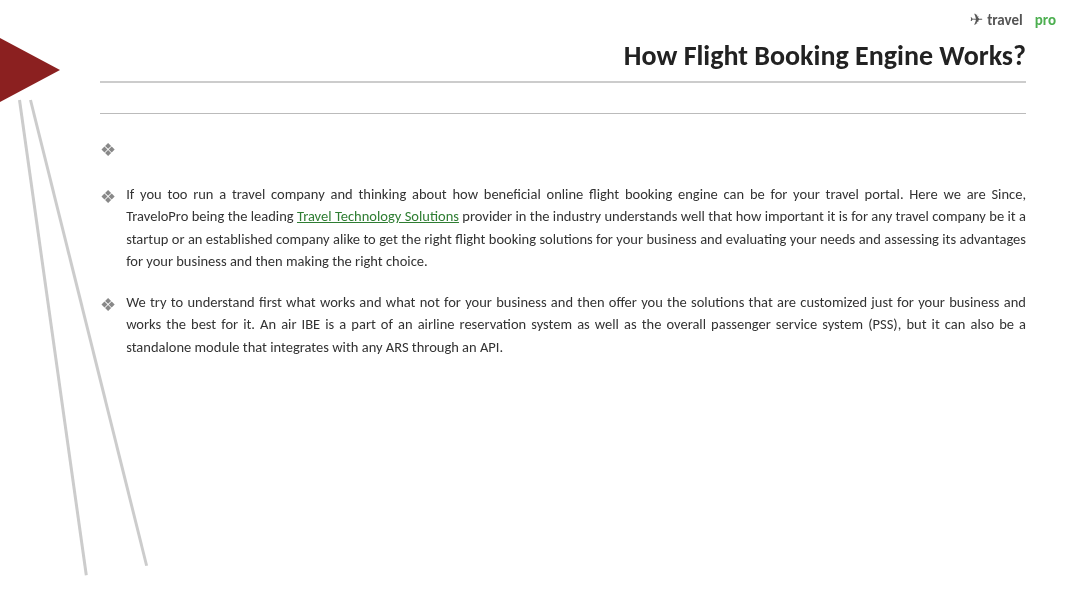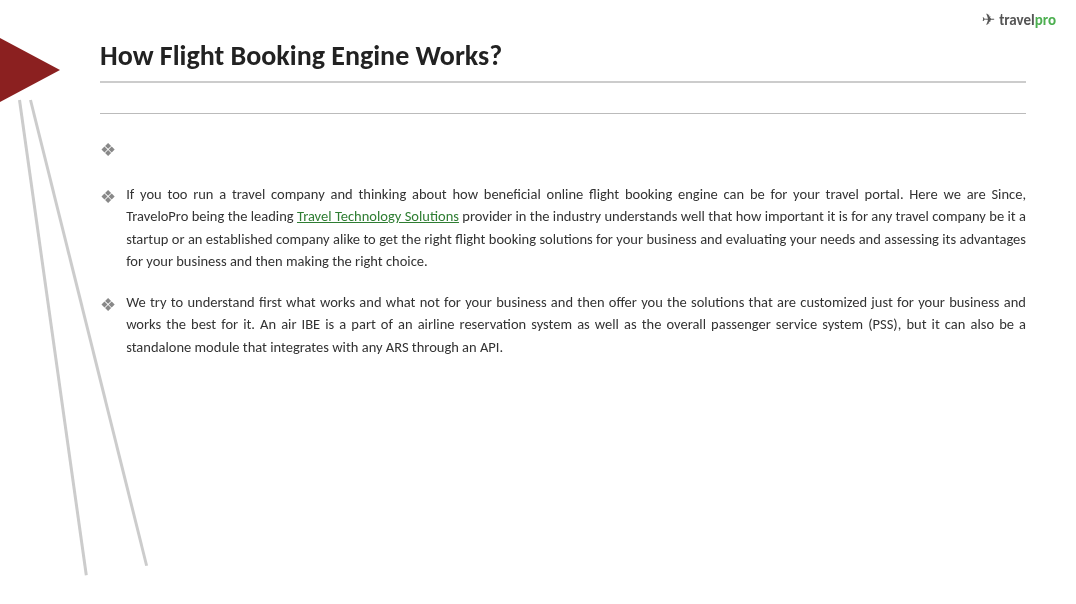"pro" .logo-text span.green { padding-left: none -> 12px }
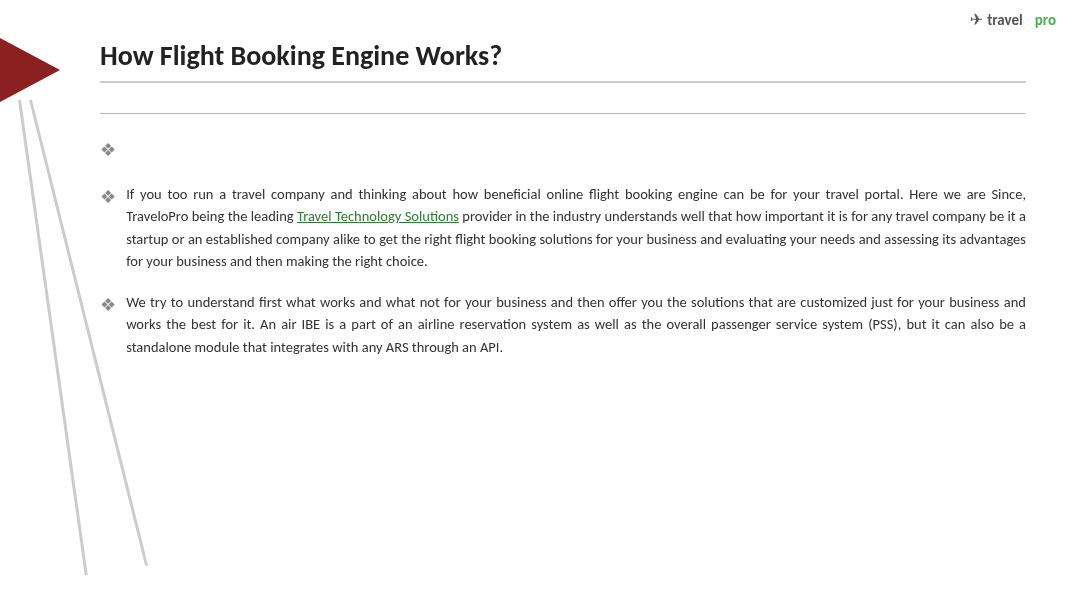"How Flight Booking Engine Works?" .page-title { text-align: left -> right }
